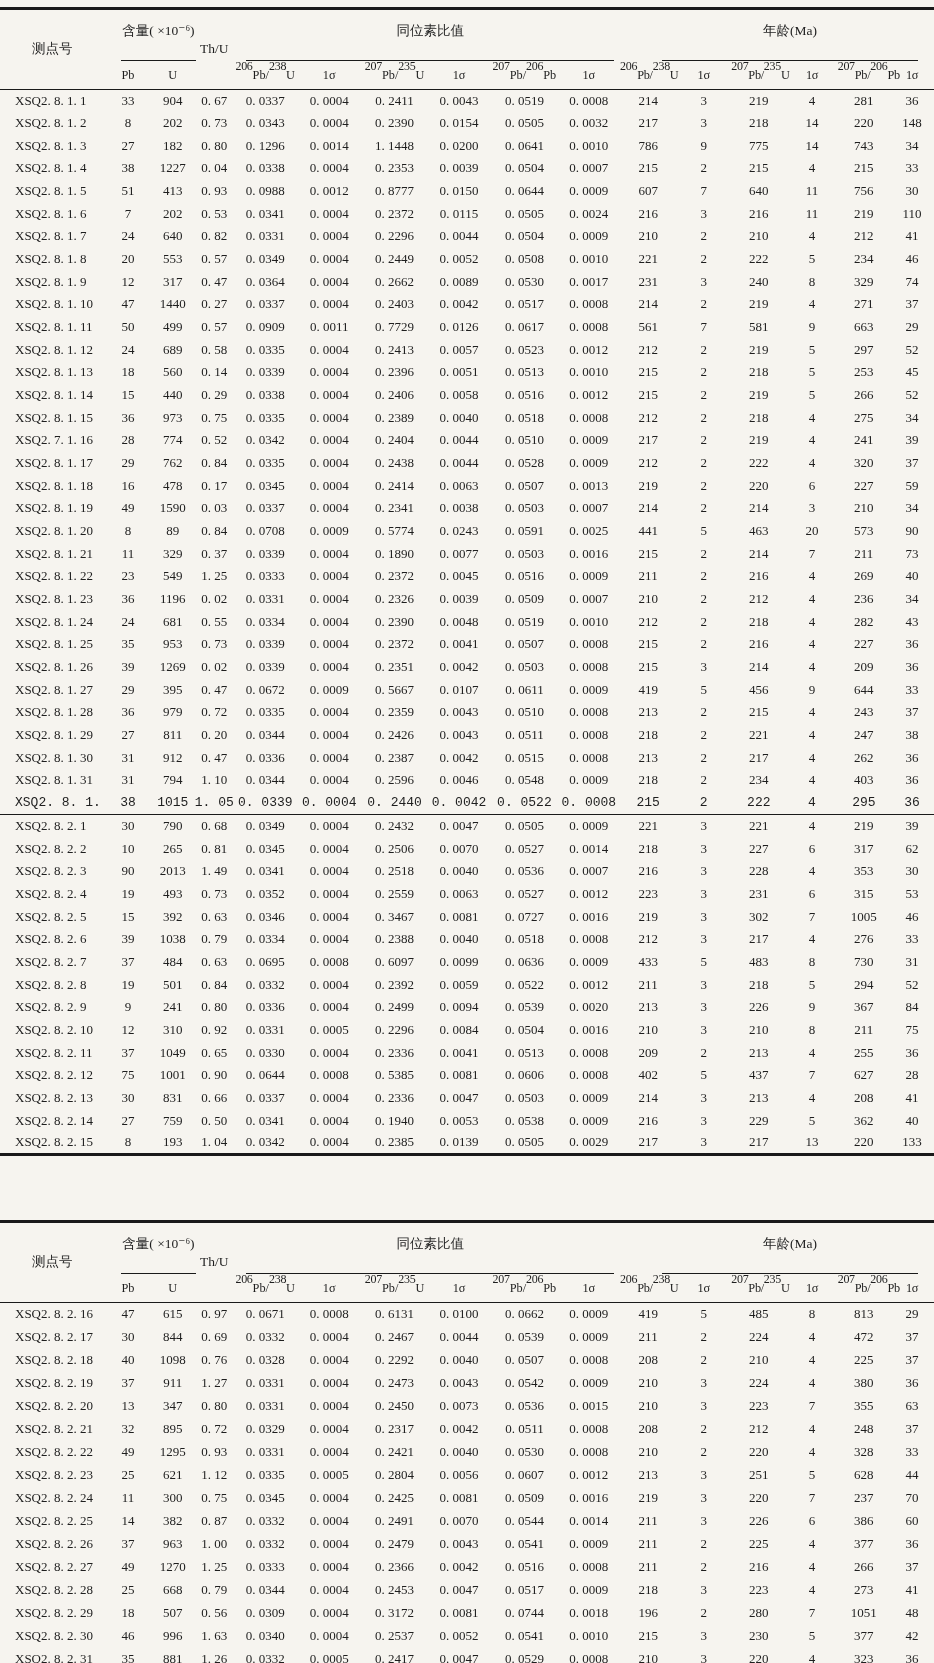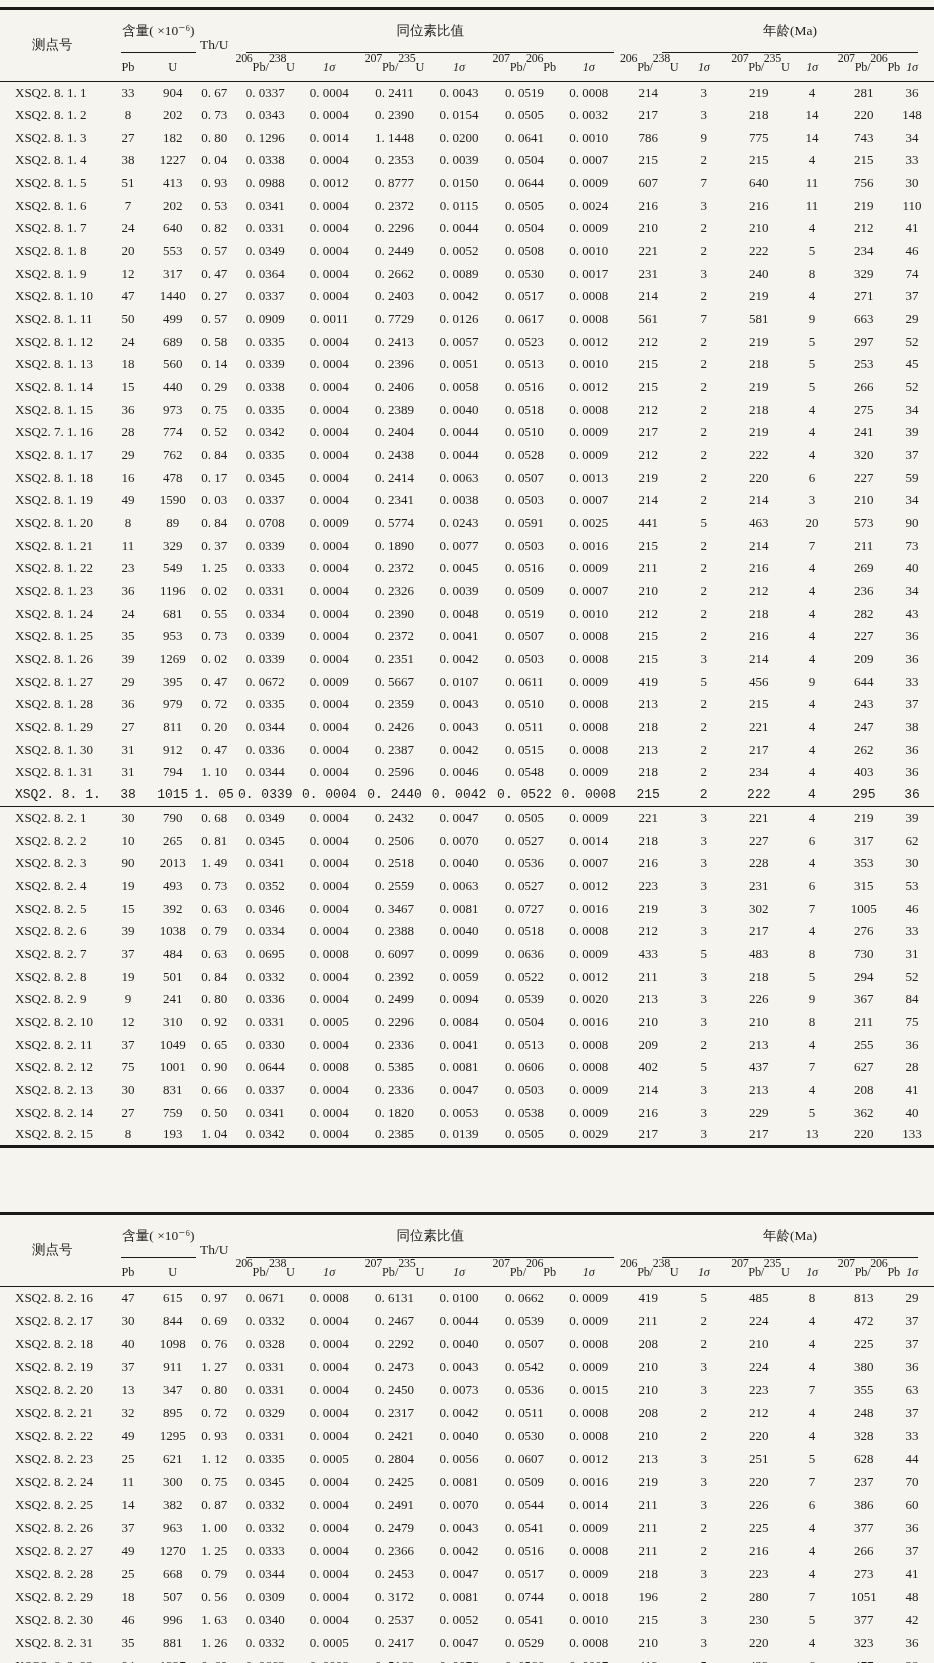"含量( ×10⁻⁶)" .grp-line { padding-bottom: 12px -> 20px }
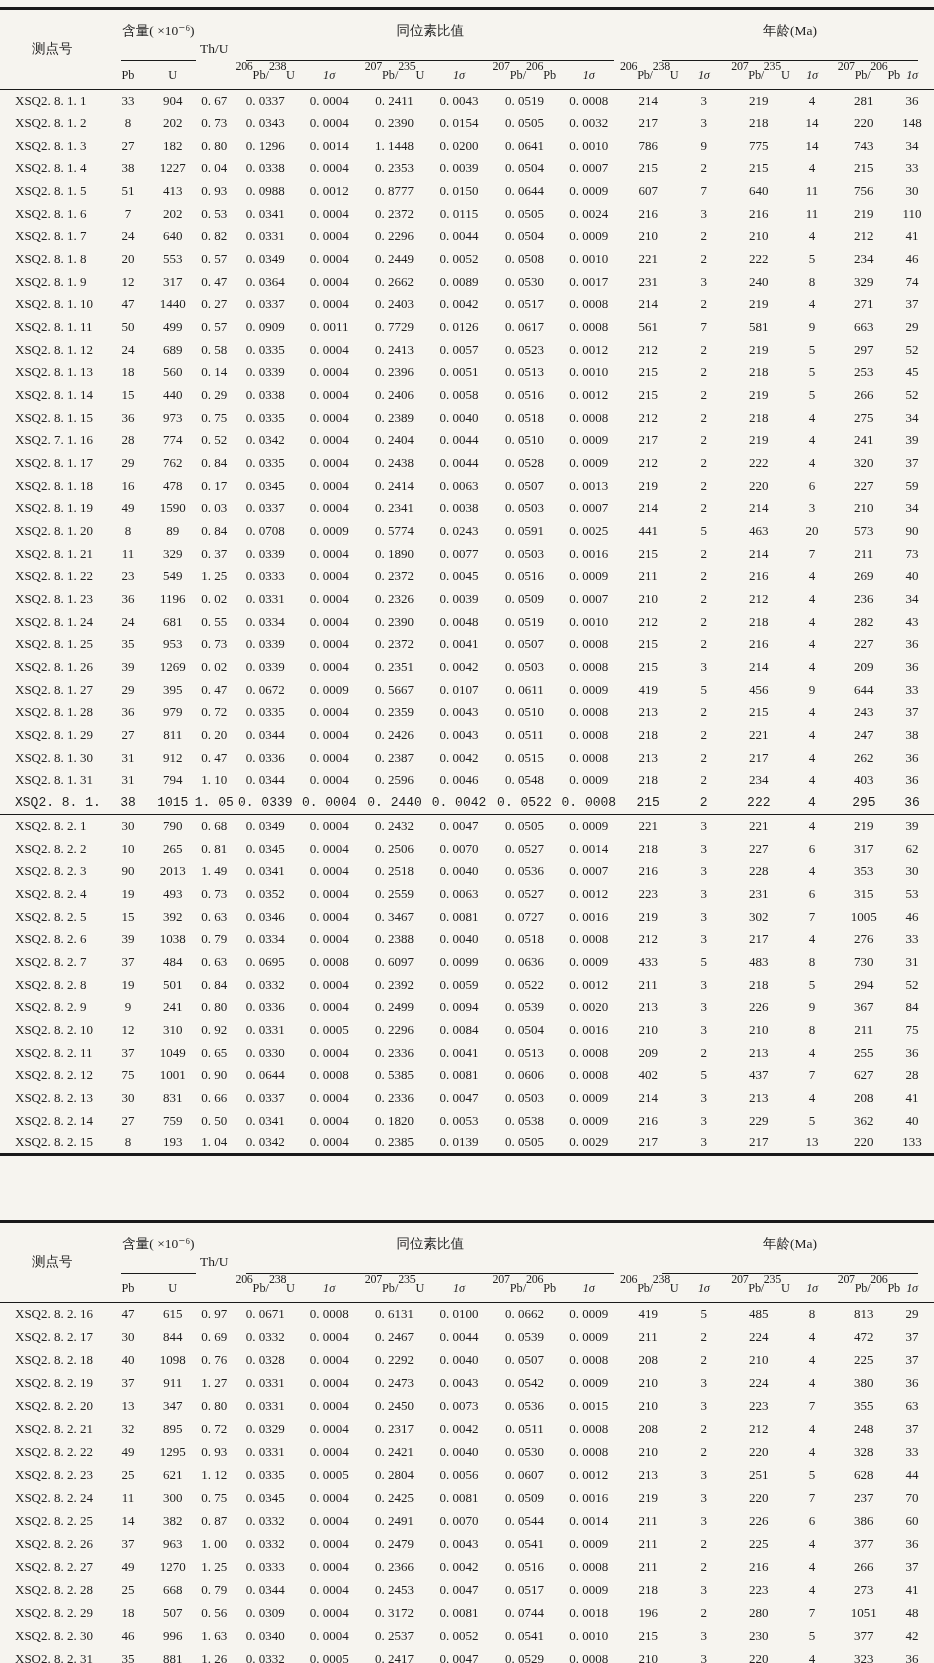"1σ" .sig { font-style: italic -> none }
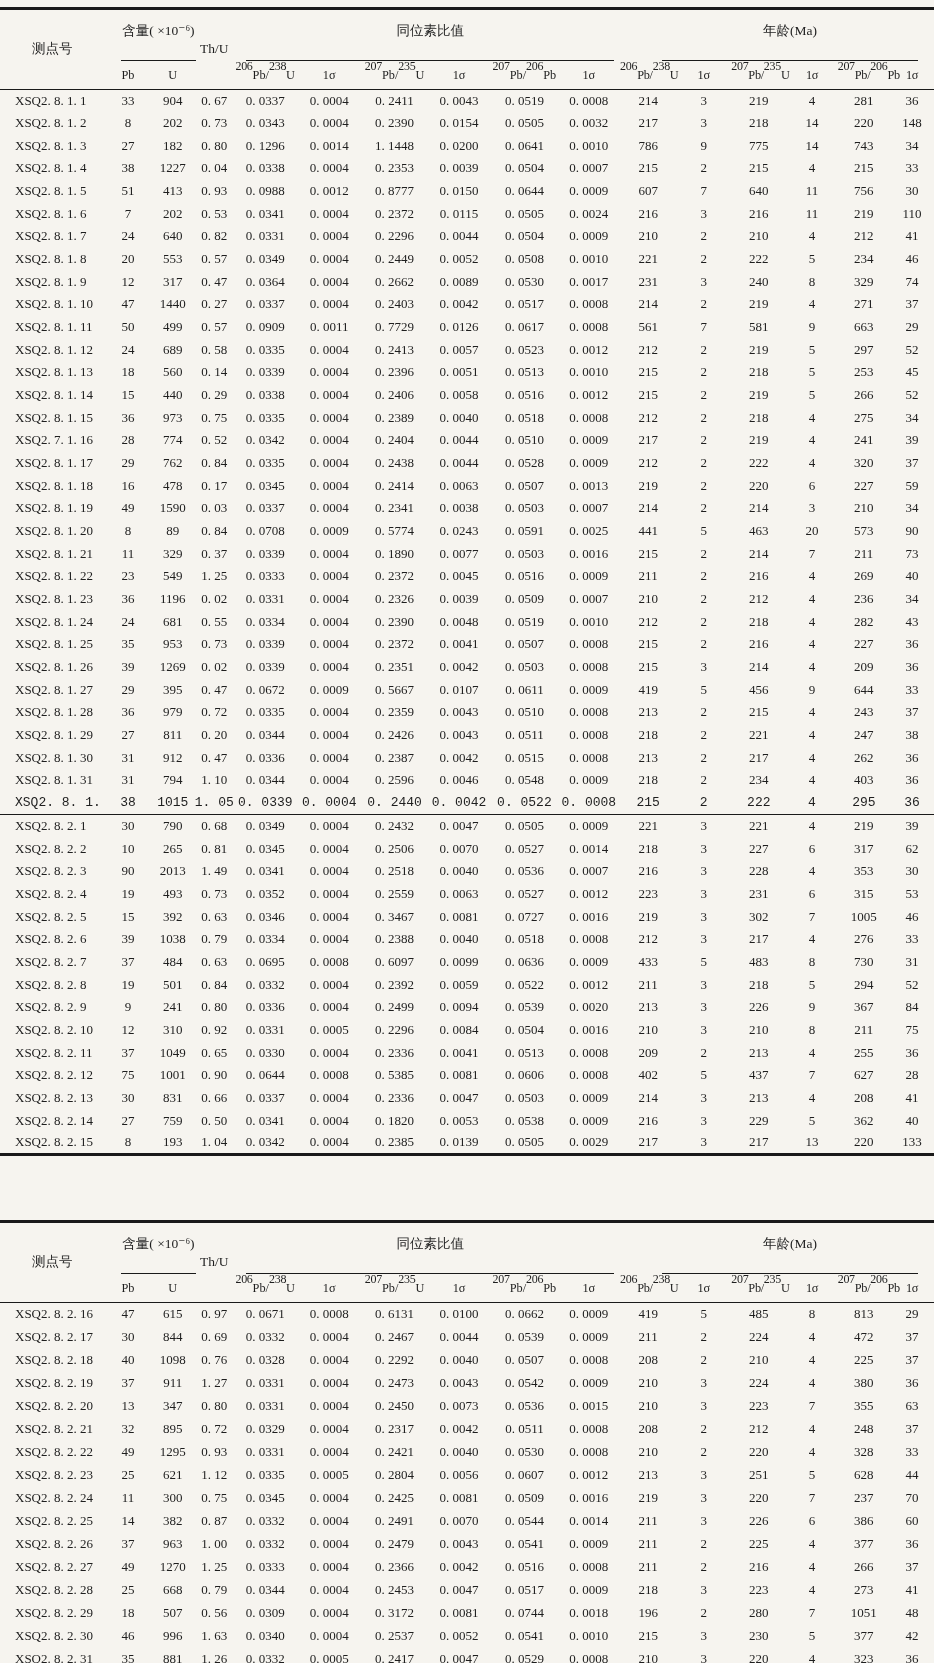"0. 1820" td { text: 1820 -> 1940 }
